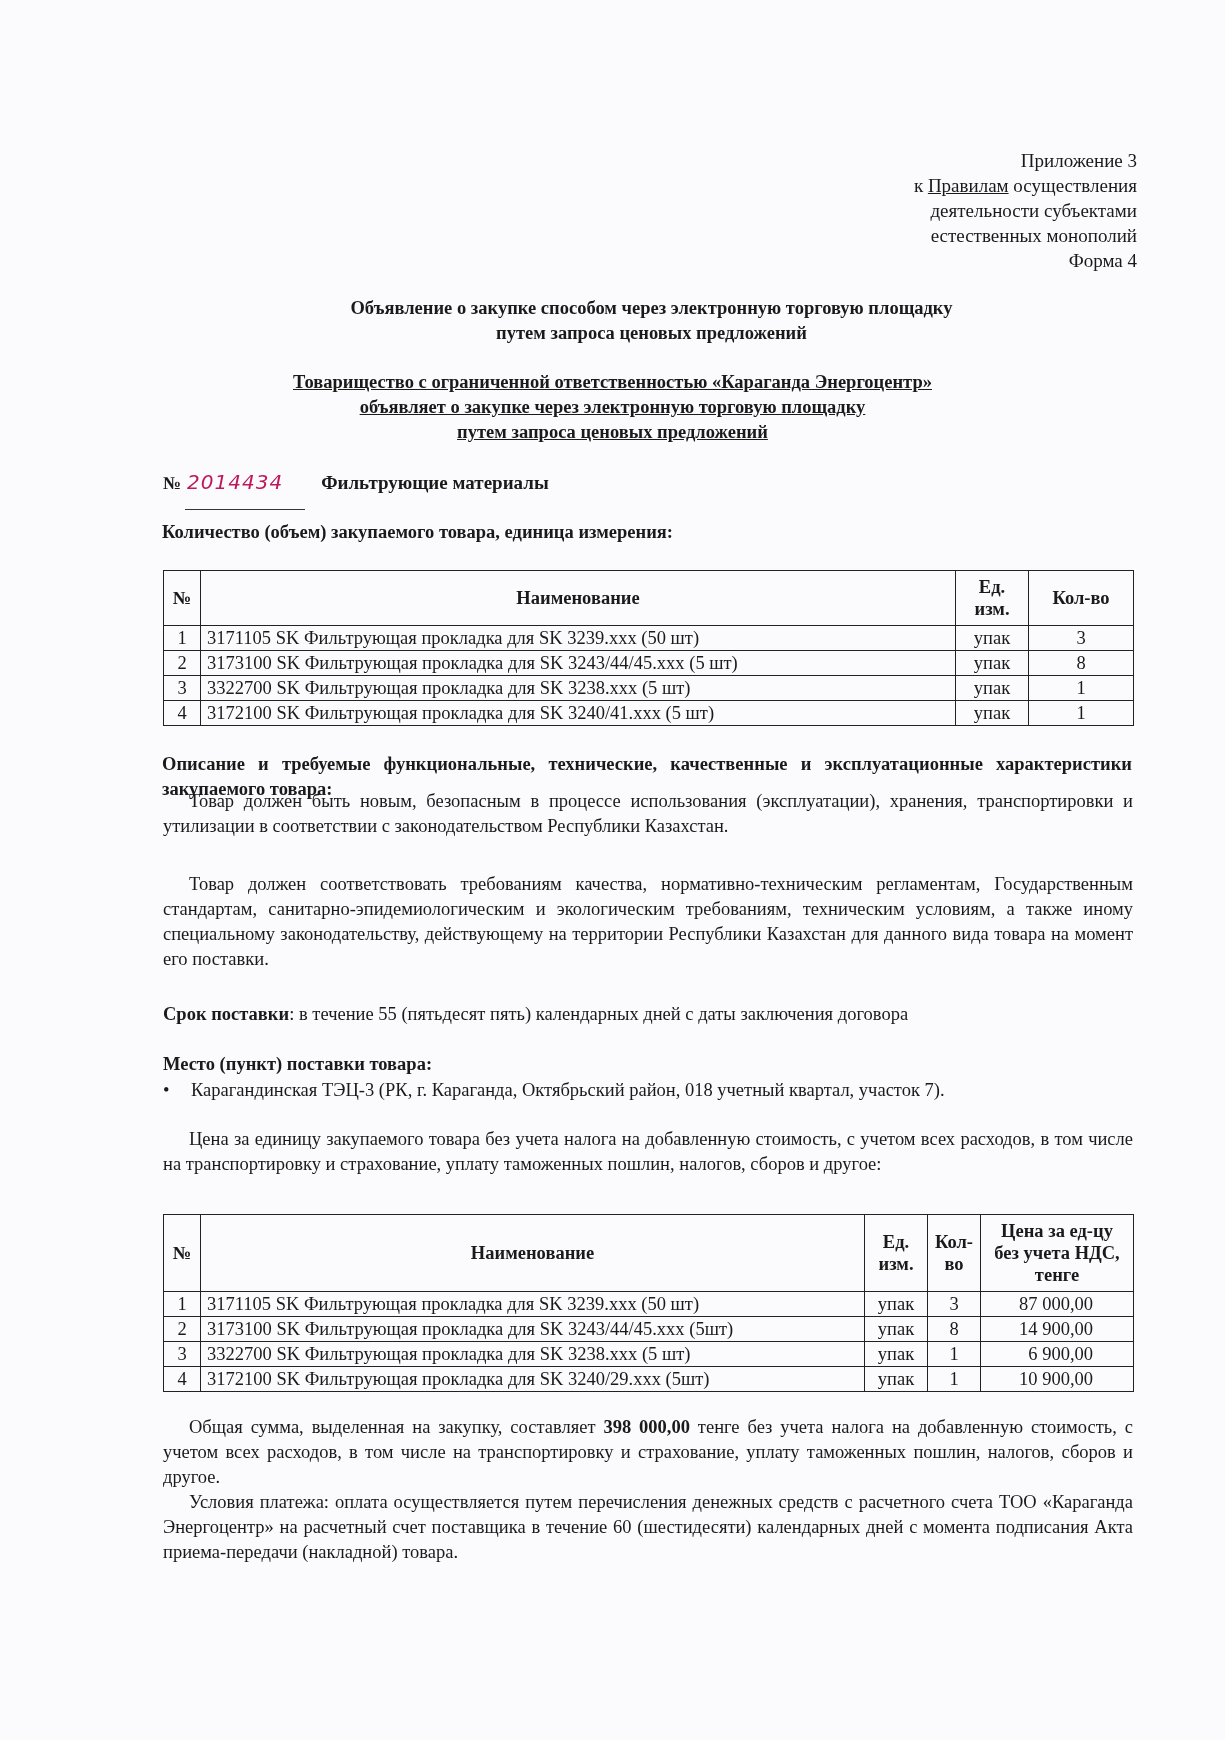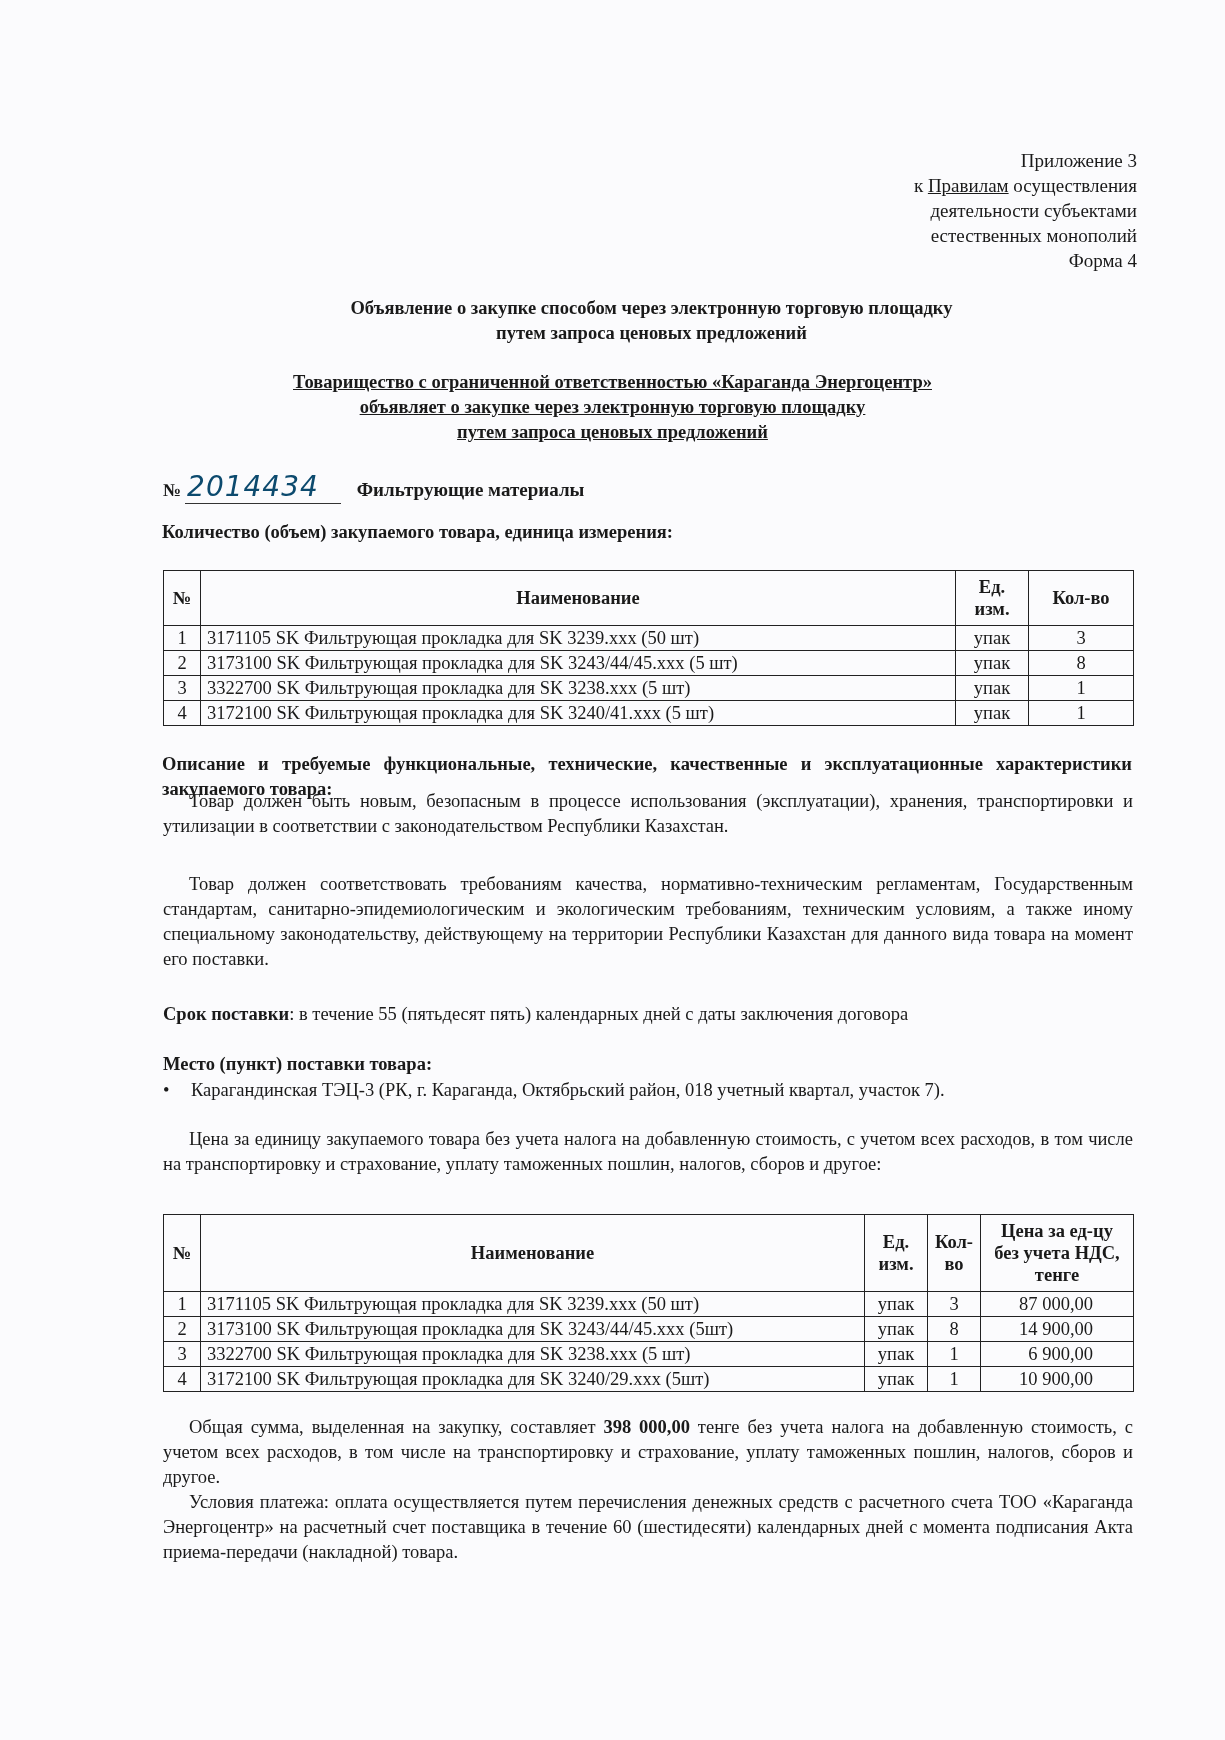"2014434" .number-line .hand { color: #0c4a6e -> #be185d; font-size: 28px -> 20px; padding: 0 22px 0 2px -> 0 22px 15px 2px }
